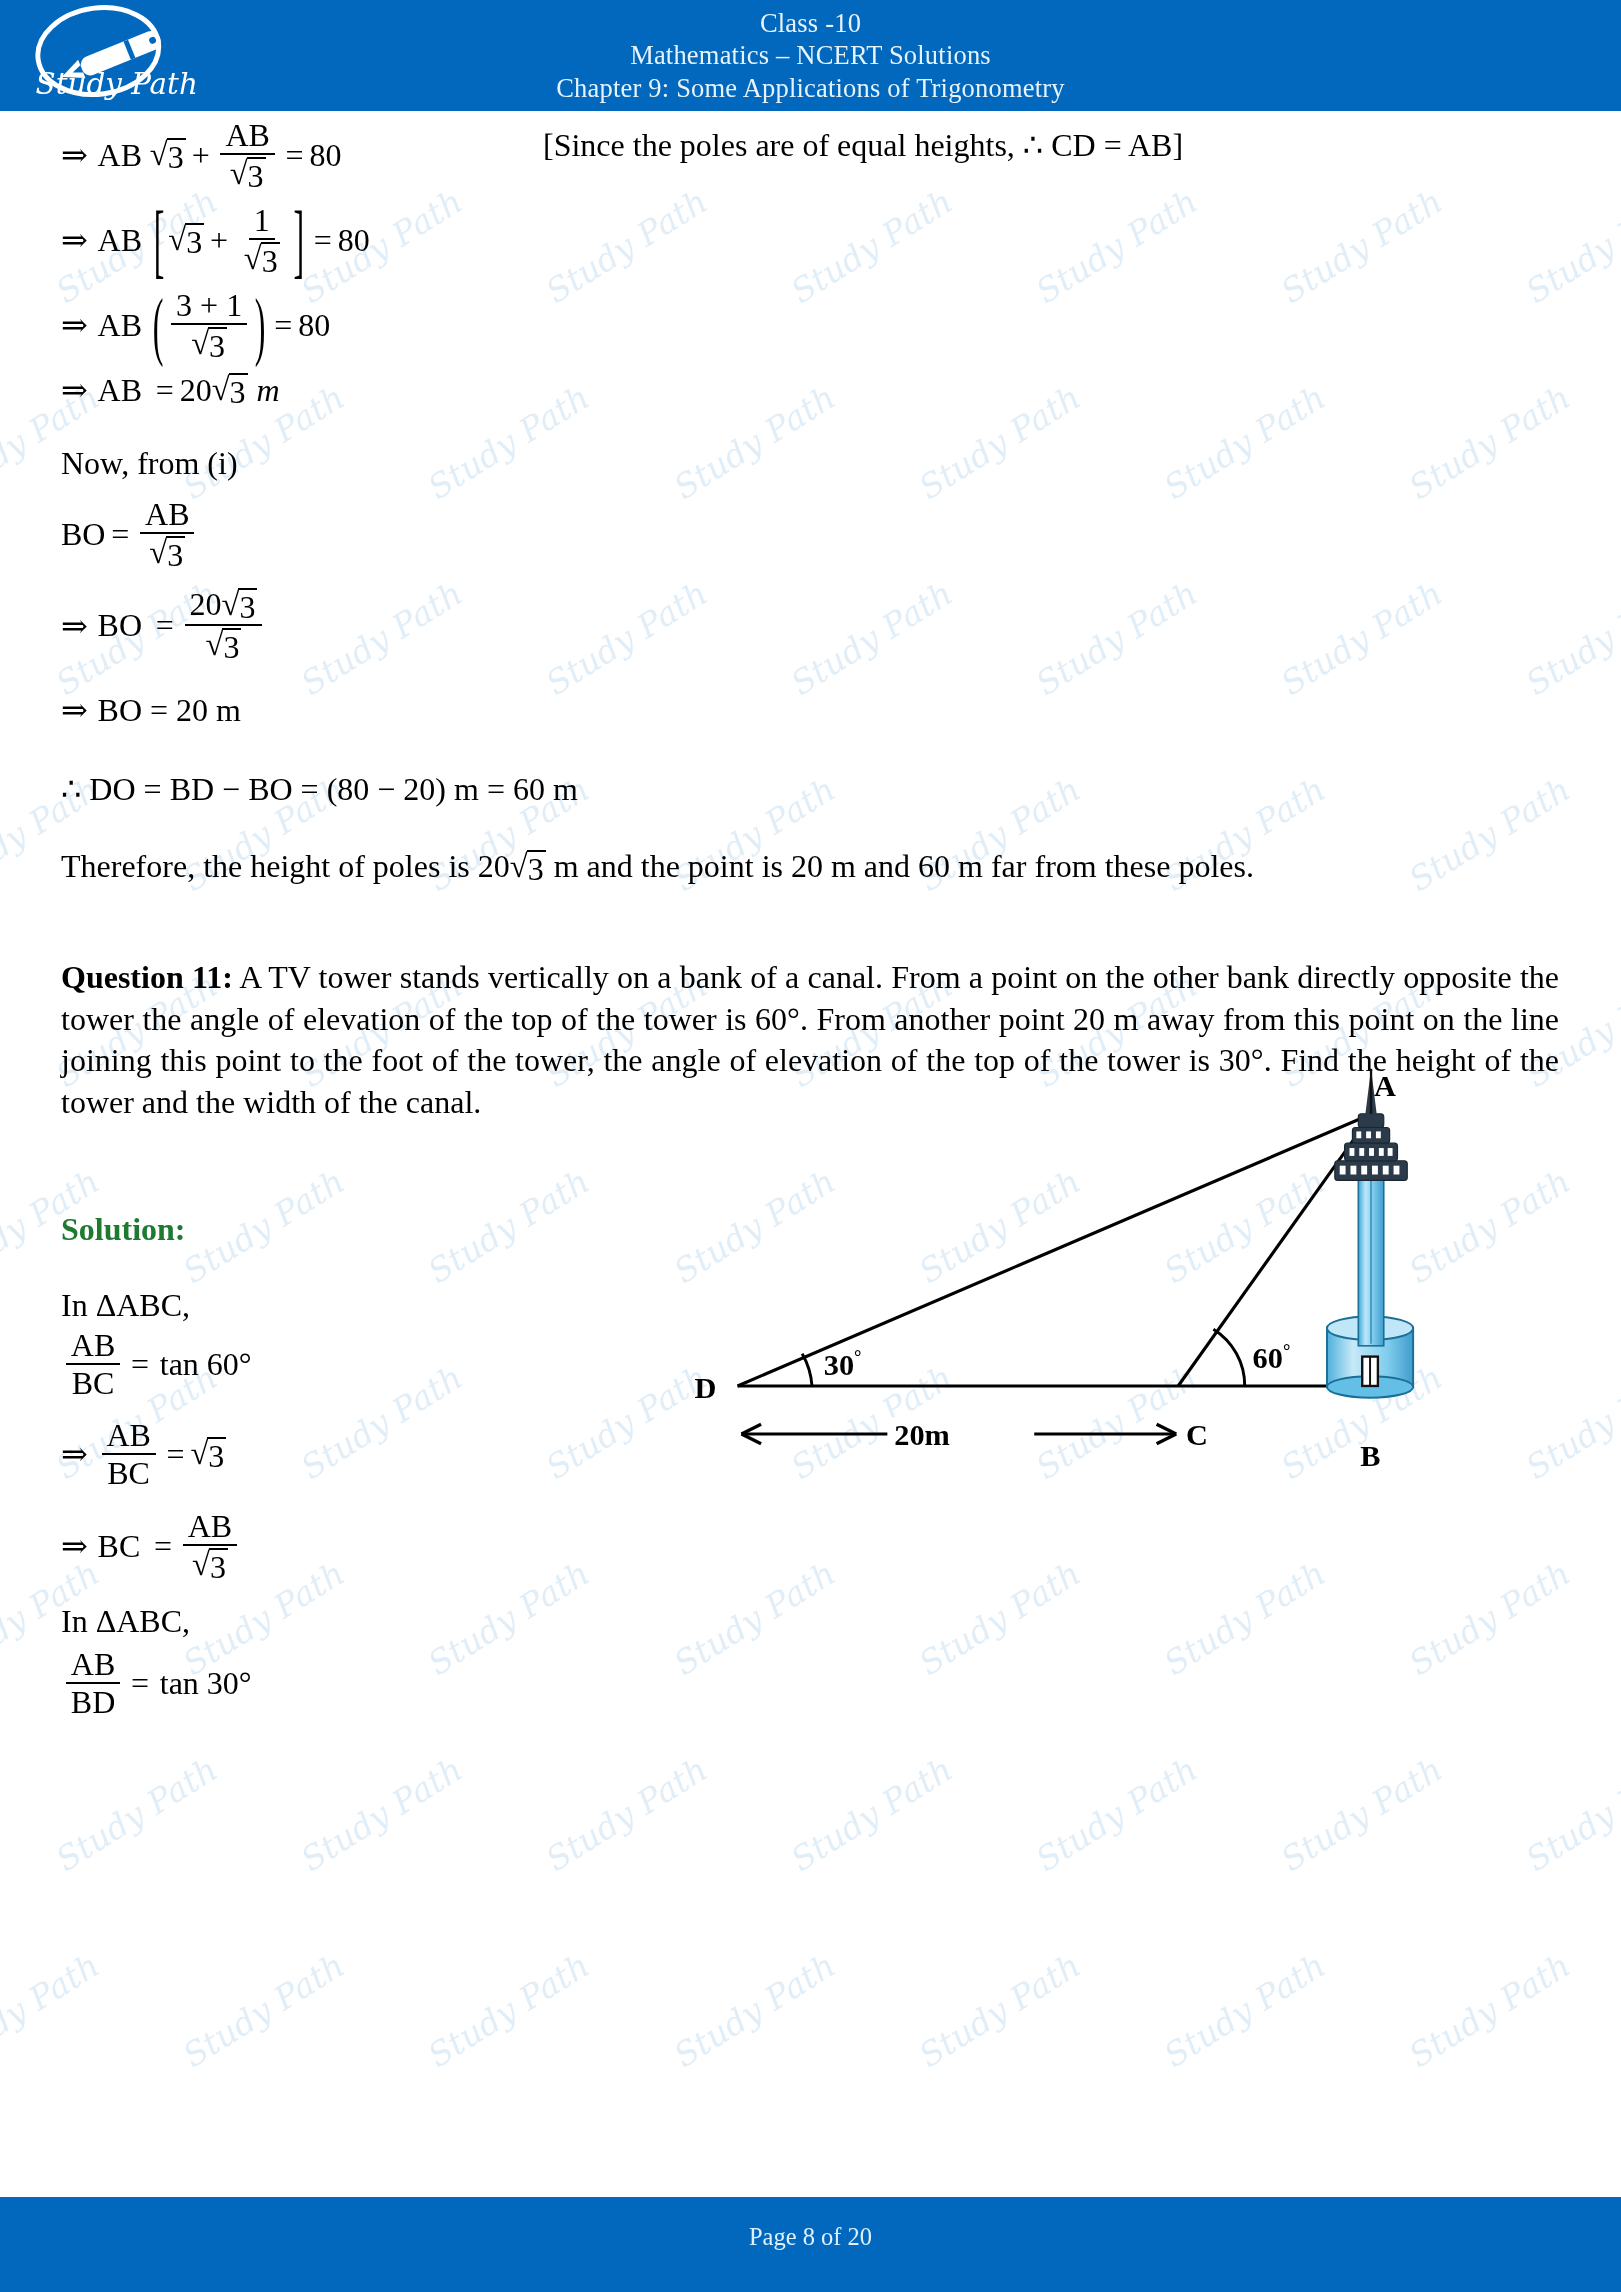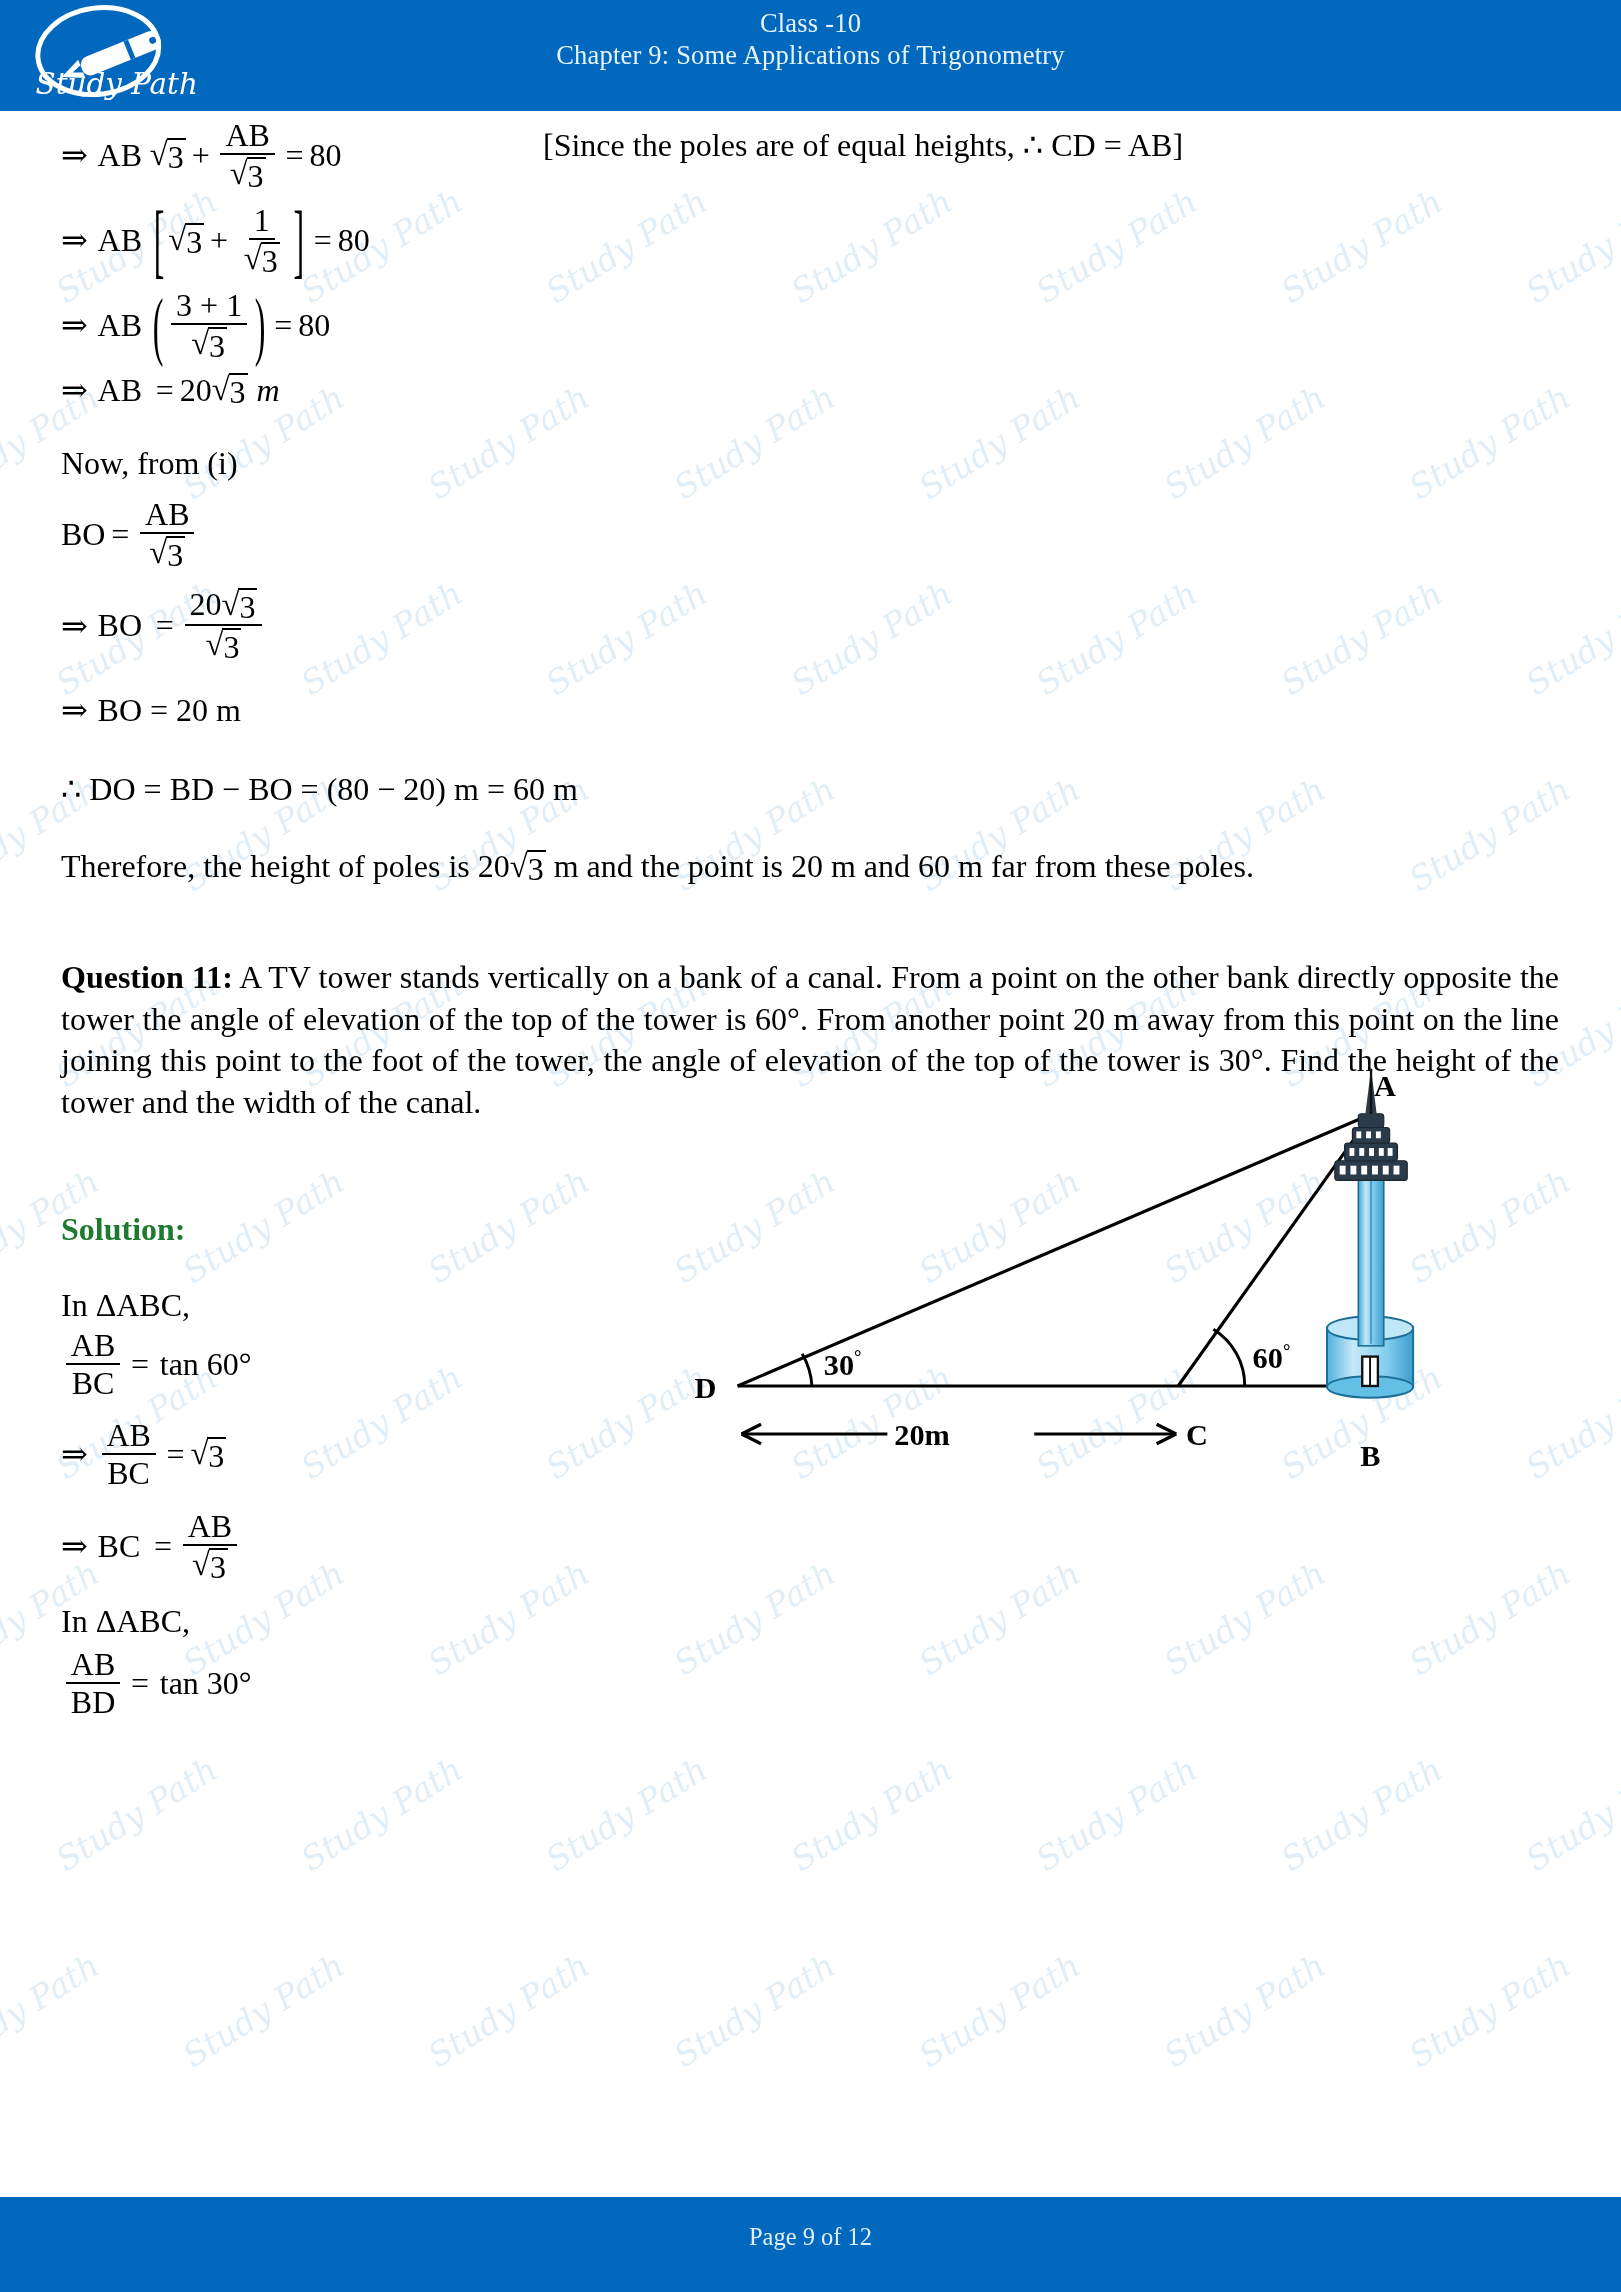"Mathematics – NCERT Solutions" div.hline { html: none -> <div>Mathematics – NCERT Solutions</div> }
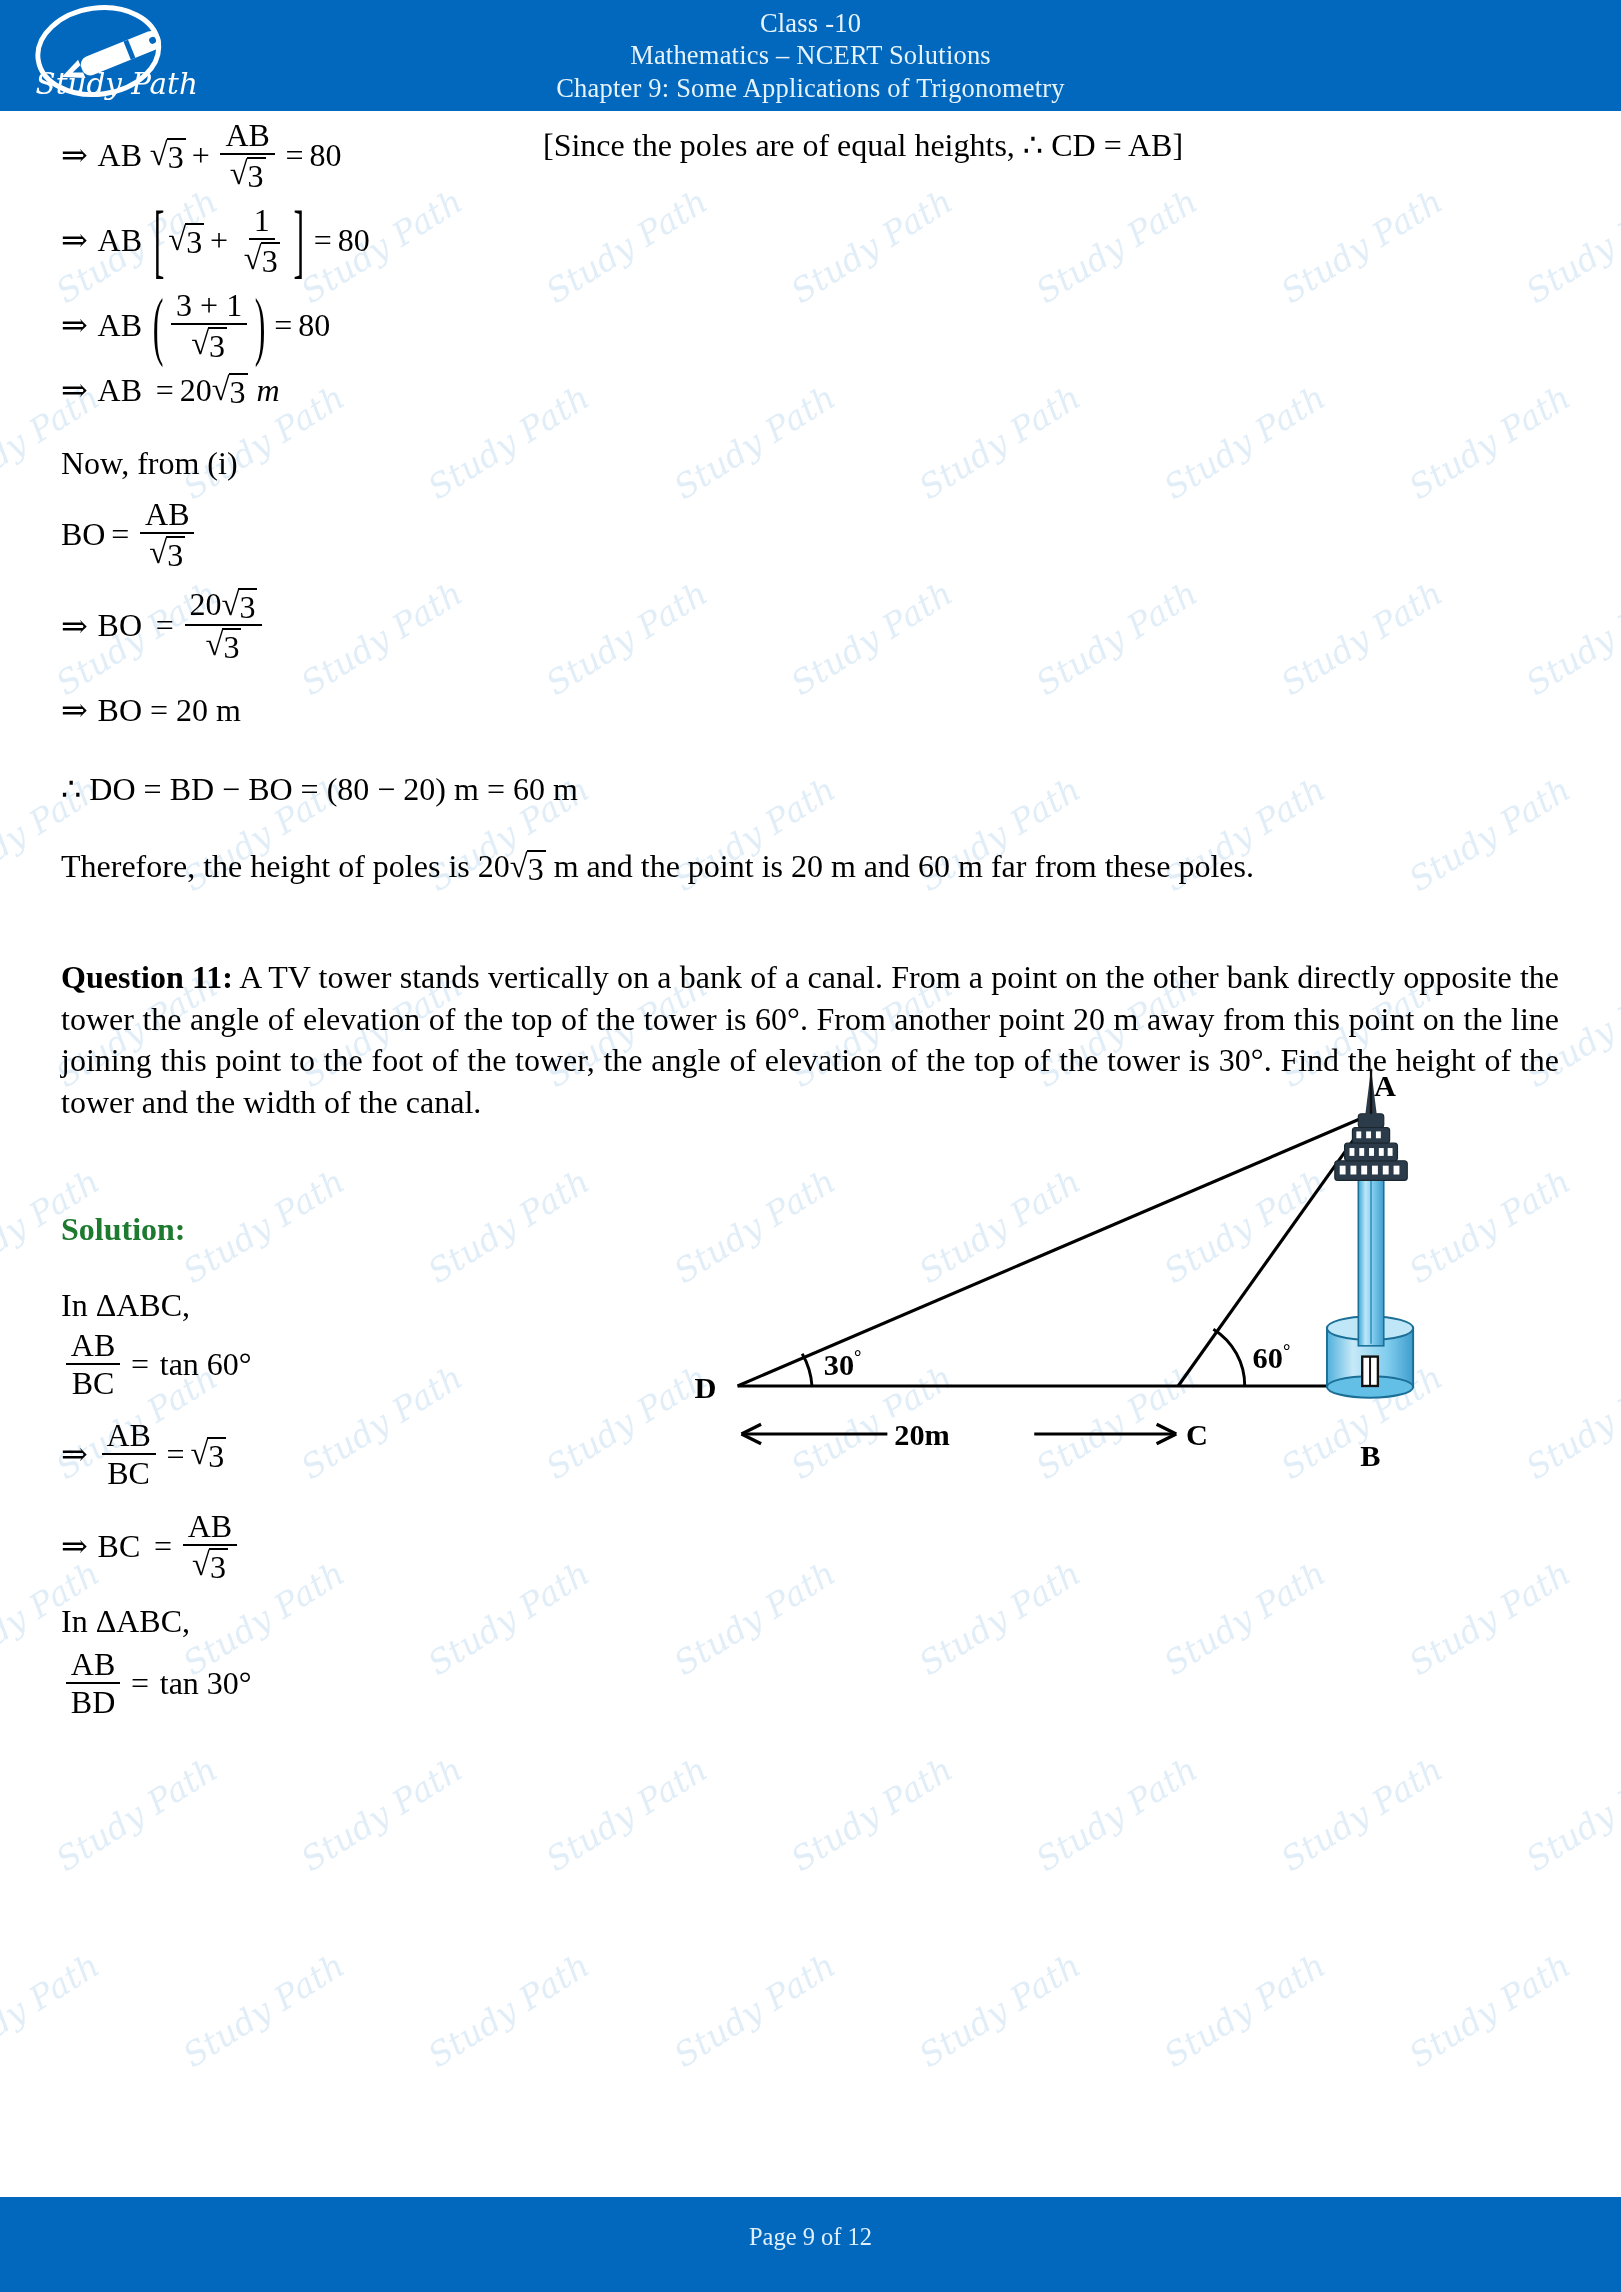"Page 9 of 12" div.footer-text { text: 9 of 12 -> 8 of 20 }
